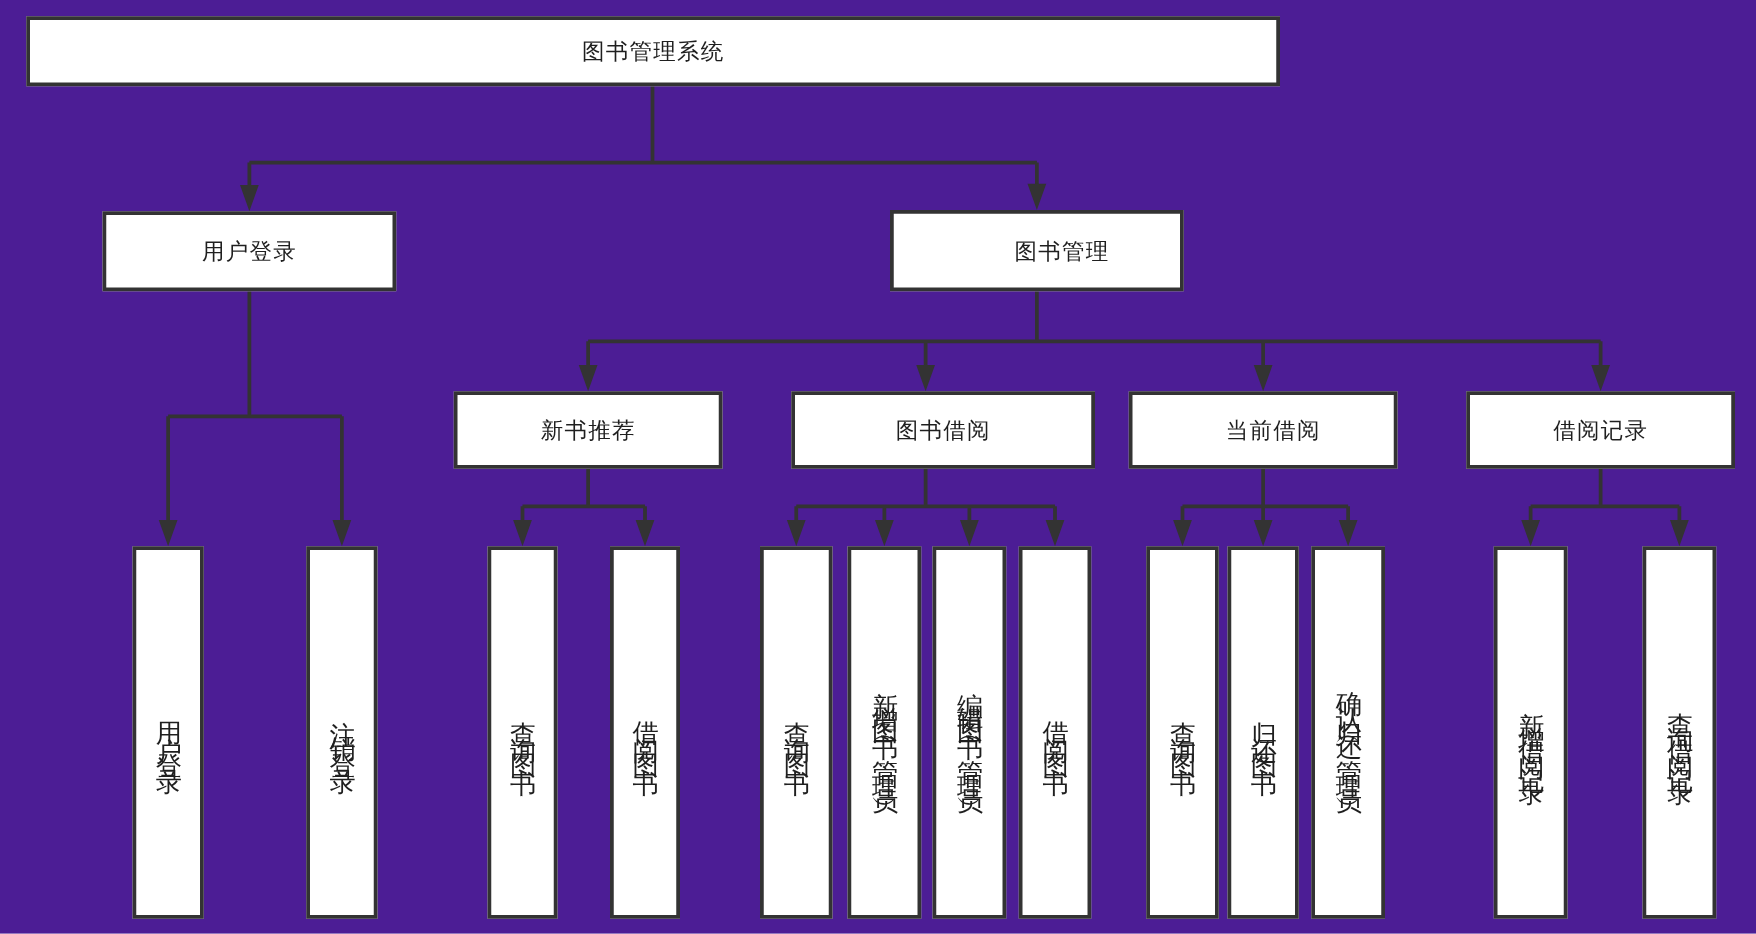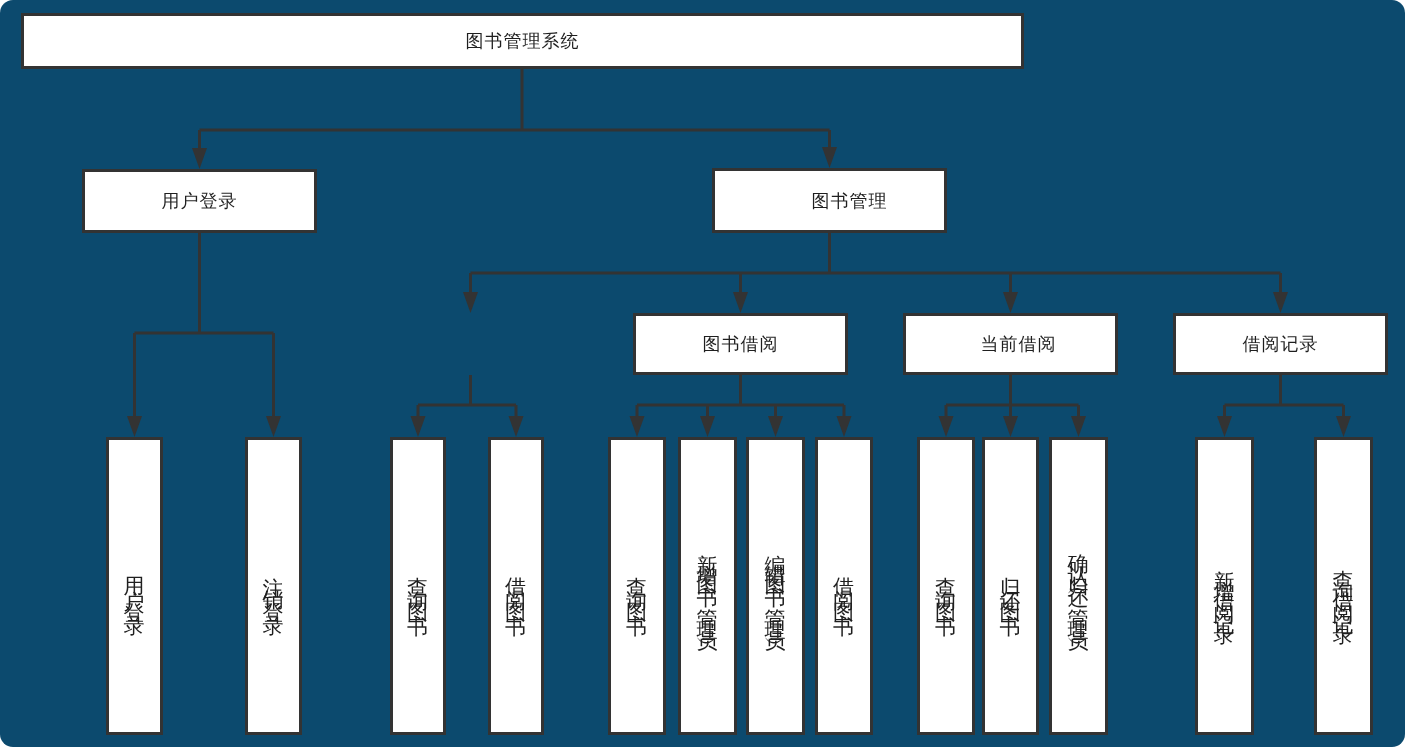"图书管理系统" #stage { background: #0c4a6e -> #4c1d95; border-radius: 13px -> none }
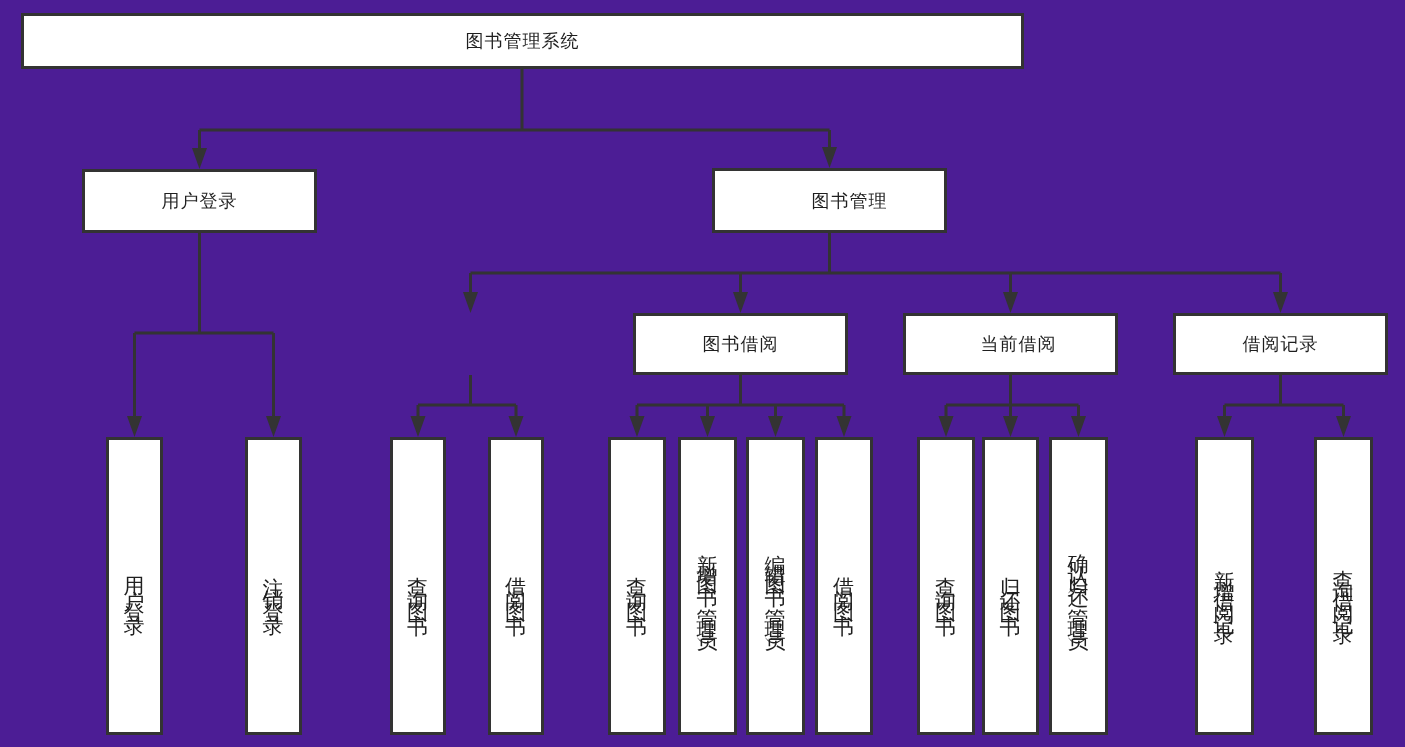"新书推荐" div.box { html: none -> <div> <span>新书推荐</span> </div> }
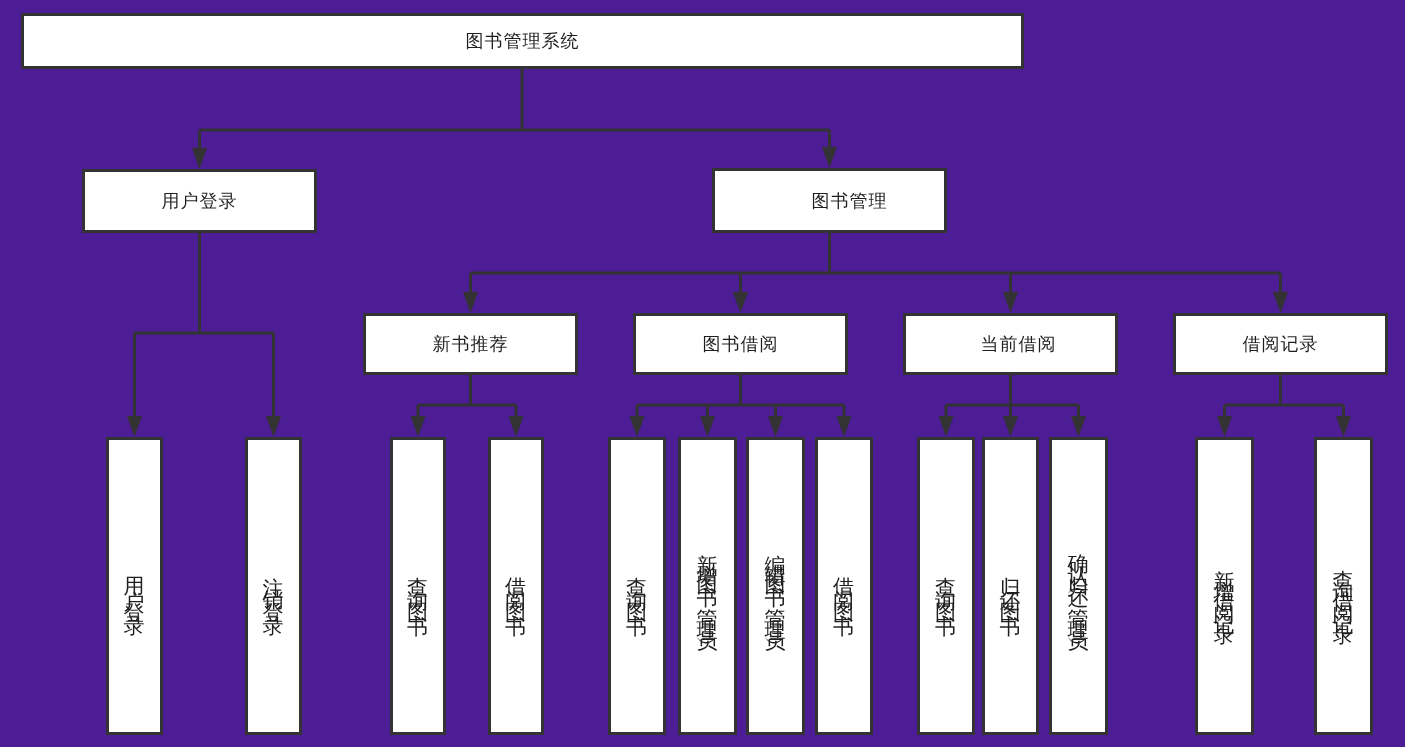"图书借阅" div.box { width: 215px -> 243px }
